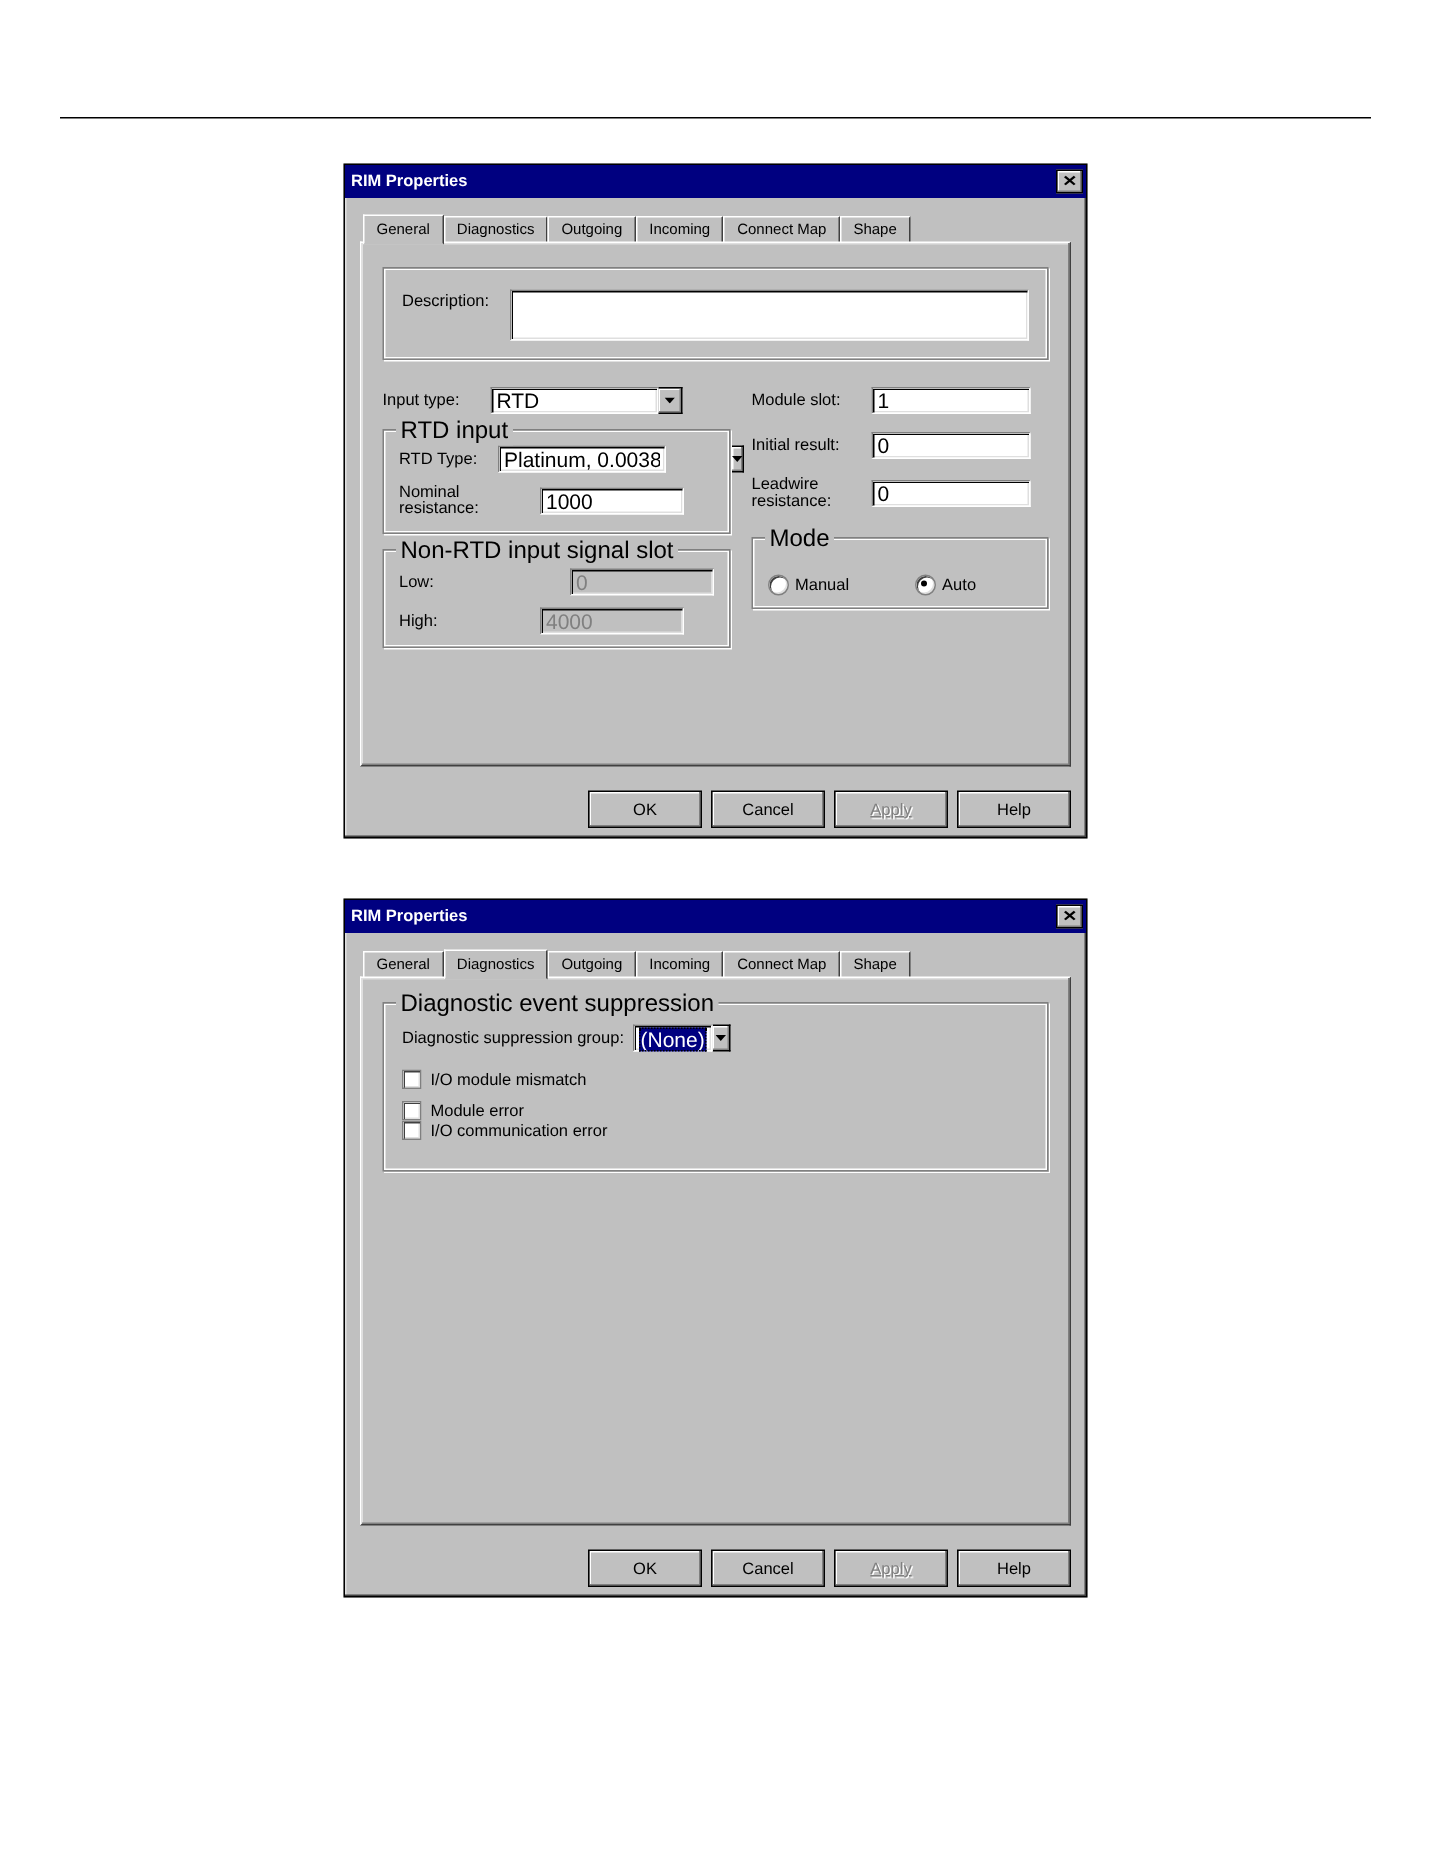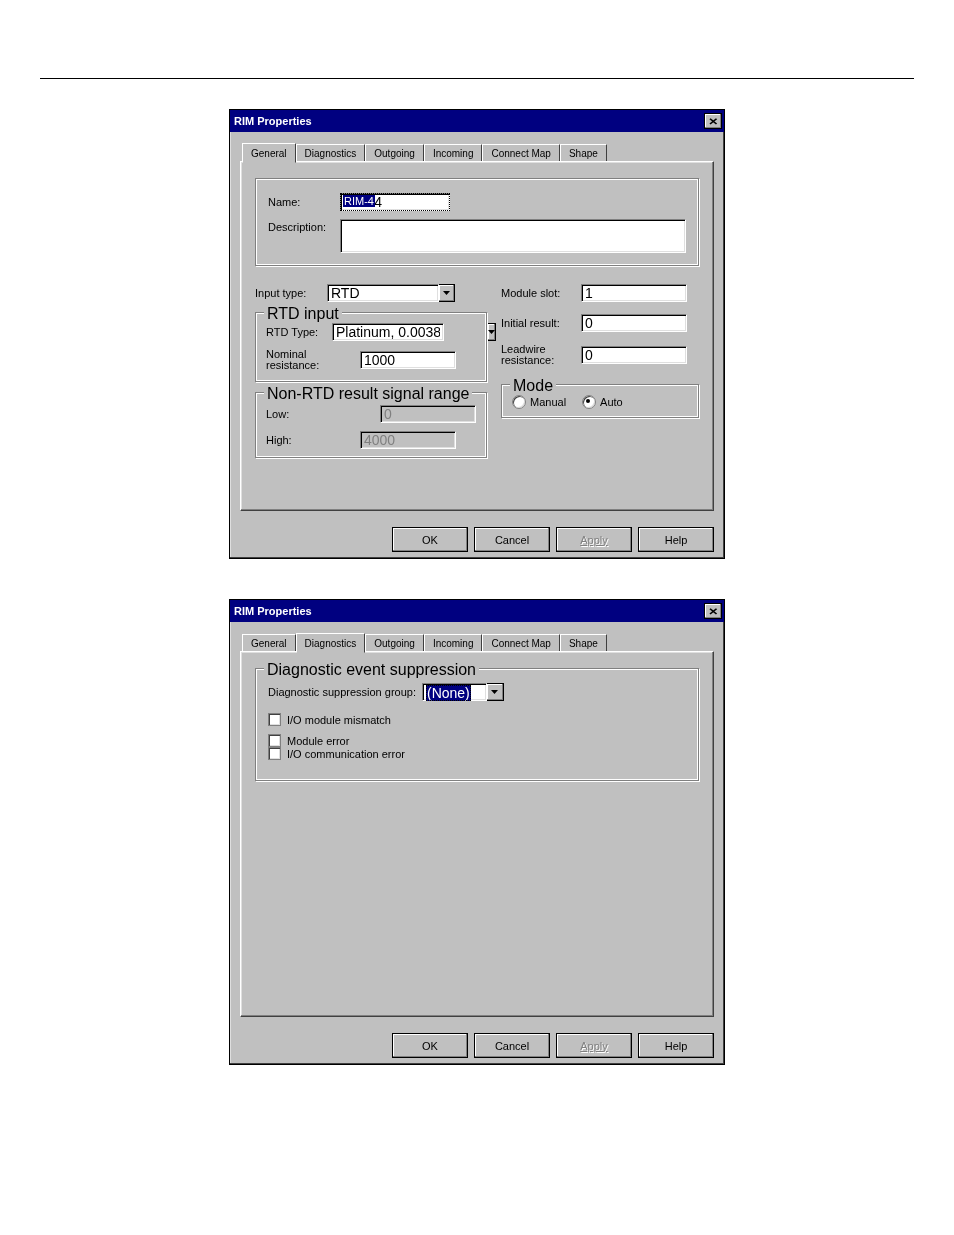"Name:" div.row { html: <div> <span>Name:</span> <div> <input> <div> <span>RIM-4</span> </div> </div> </div> -> none }
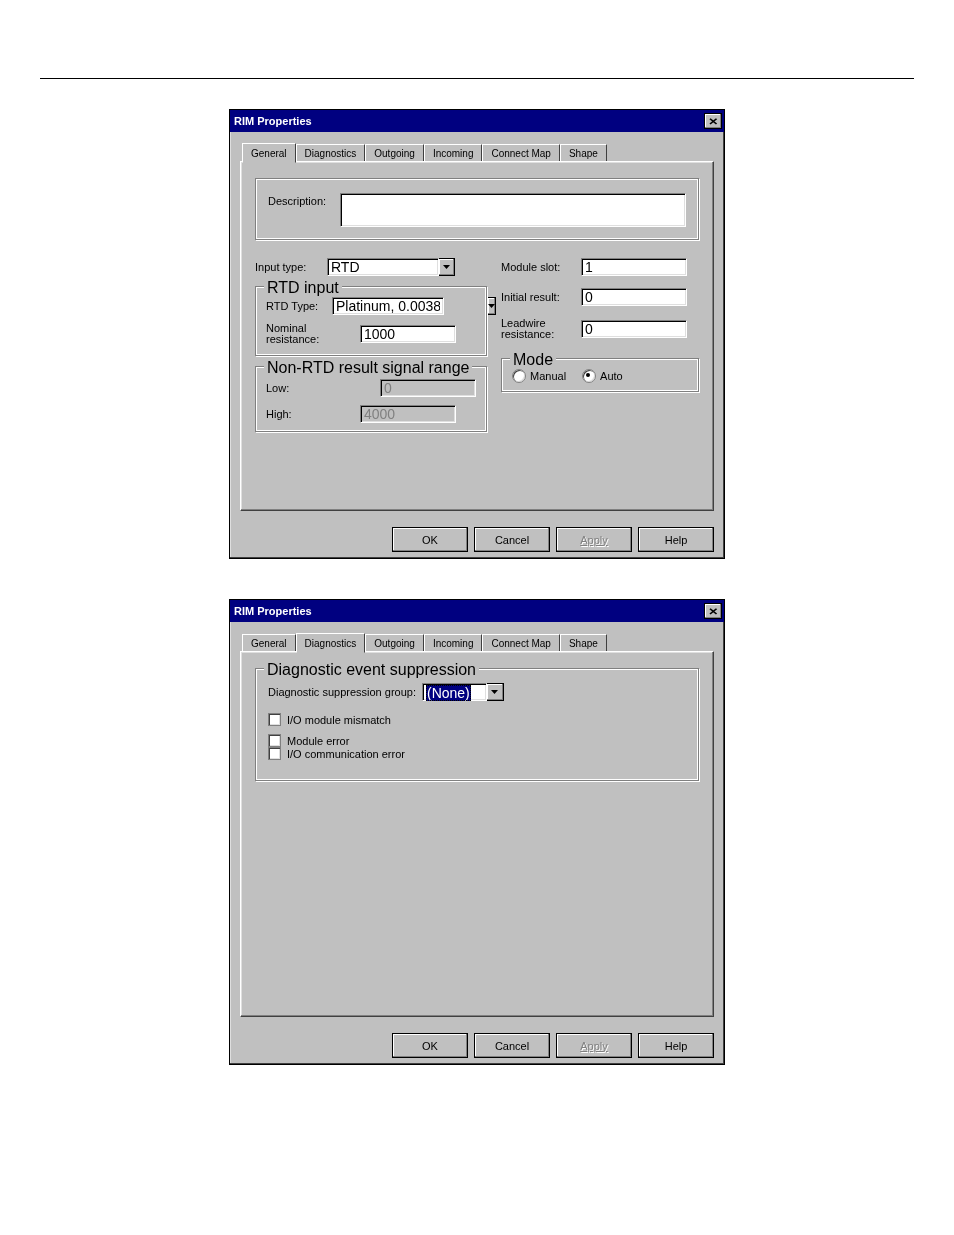"Non-RTD result signal range" span.gbox-title { text: result signal range -> input signal slot }
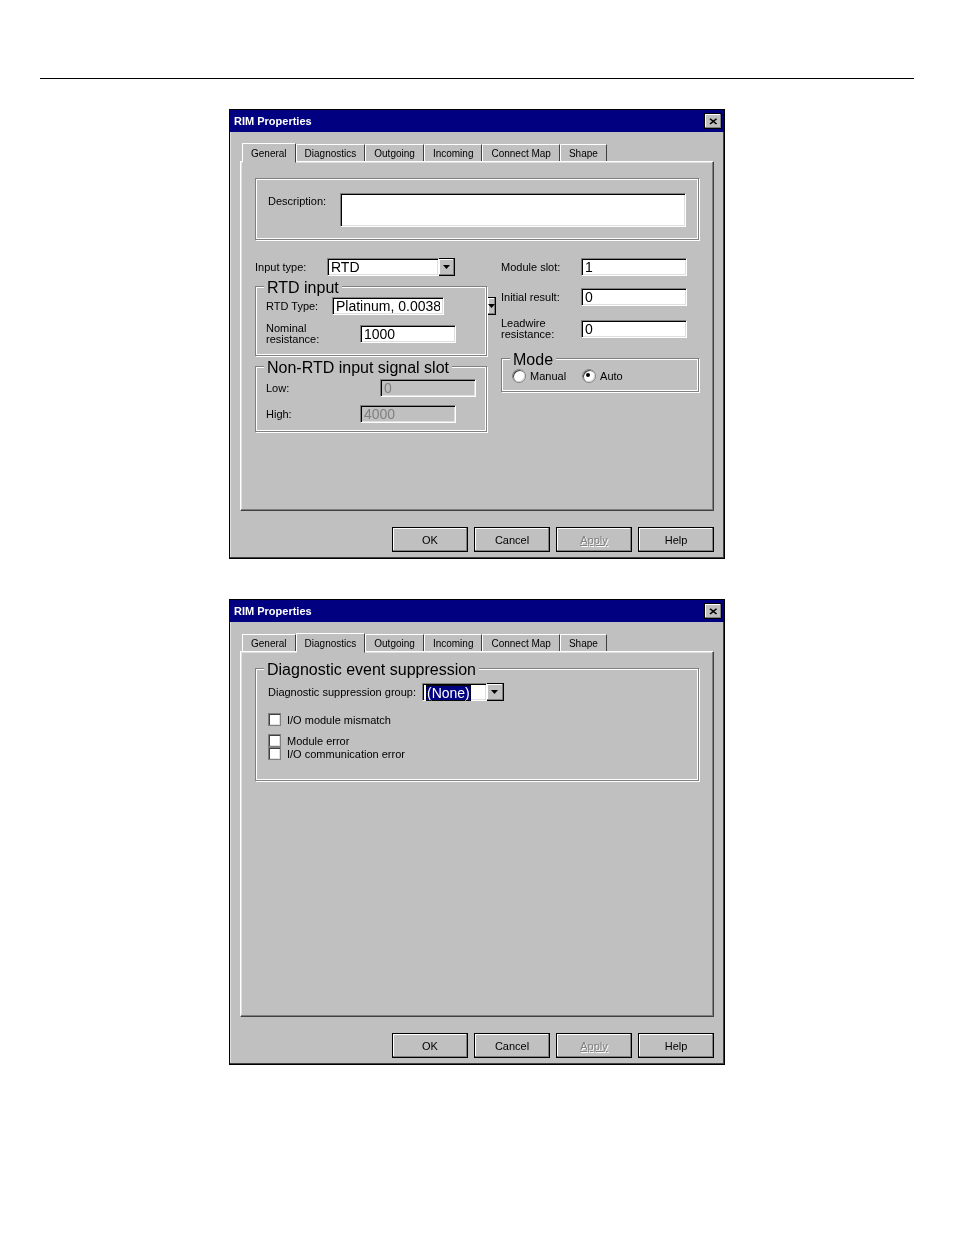"Manual" div.row { gap: 16px -> 44px; margin-top: none -> 14px }
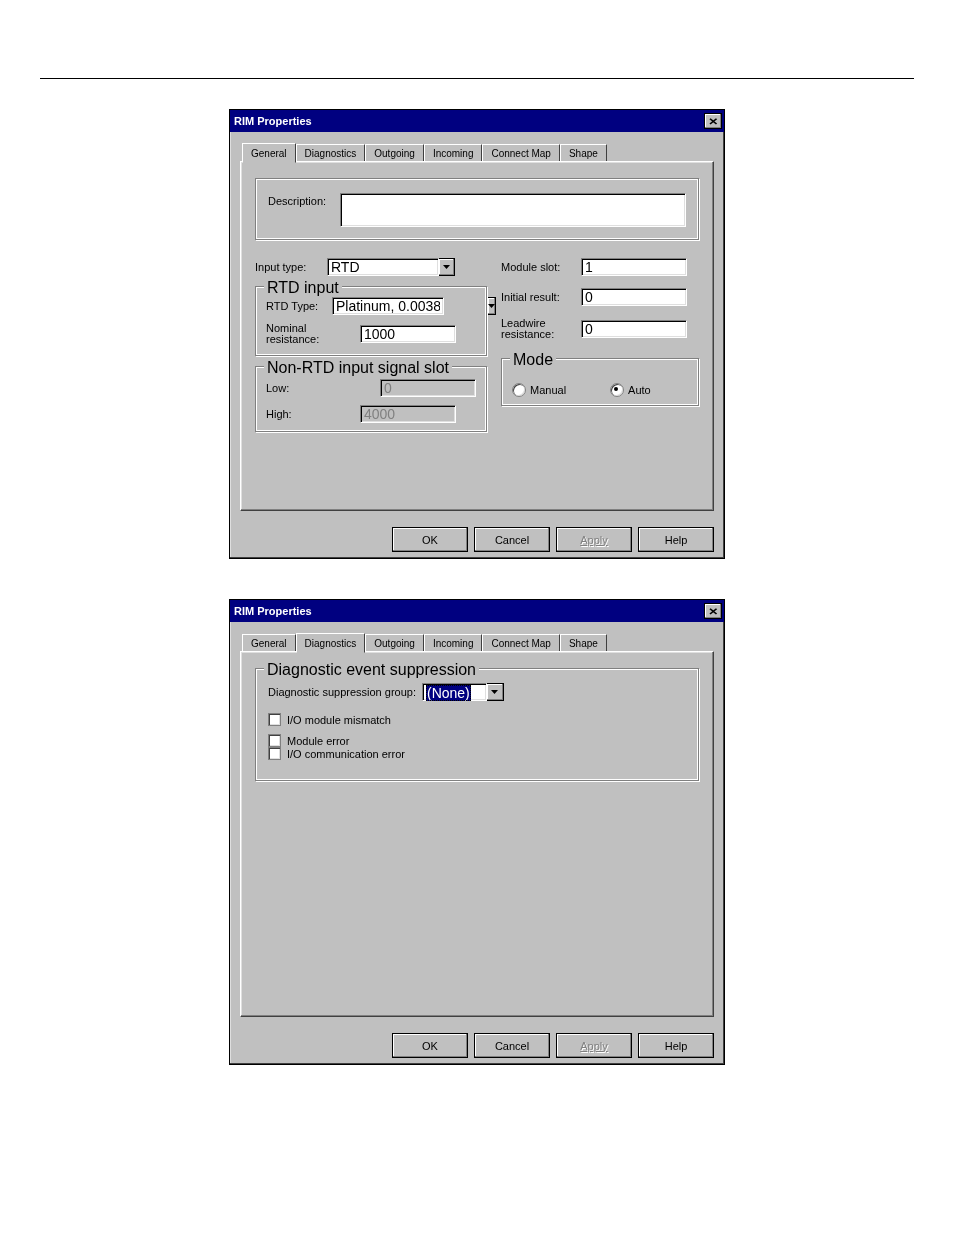"(None)" div.select-wrap { width: 82px -> 65px }
